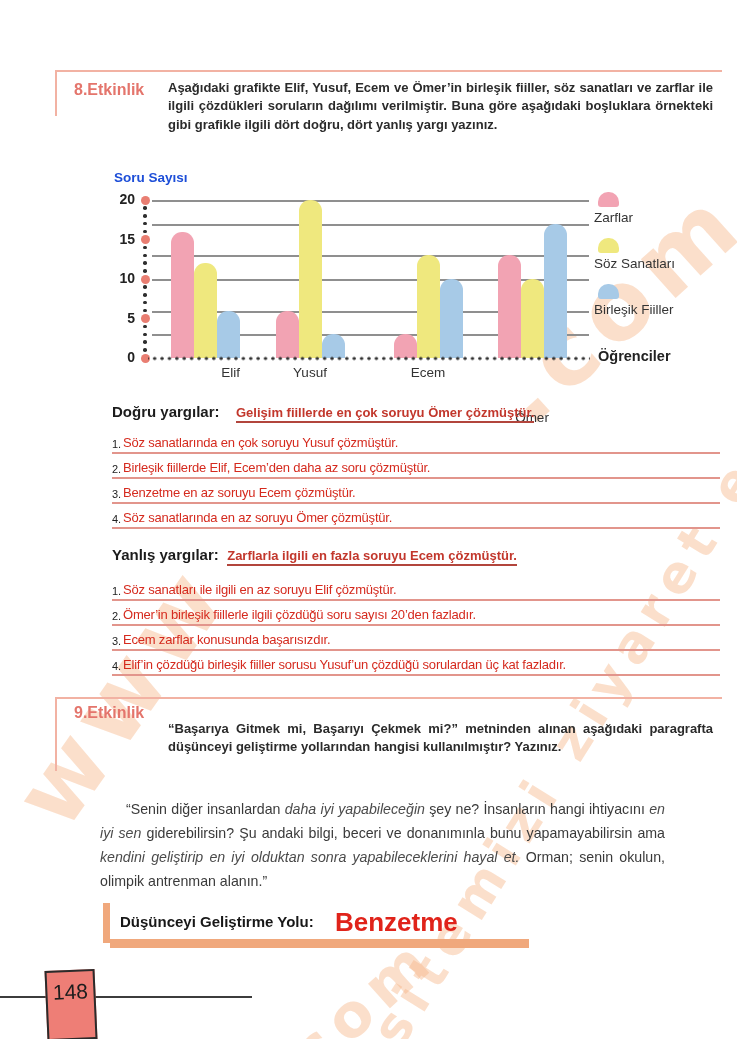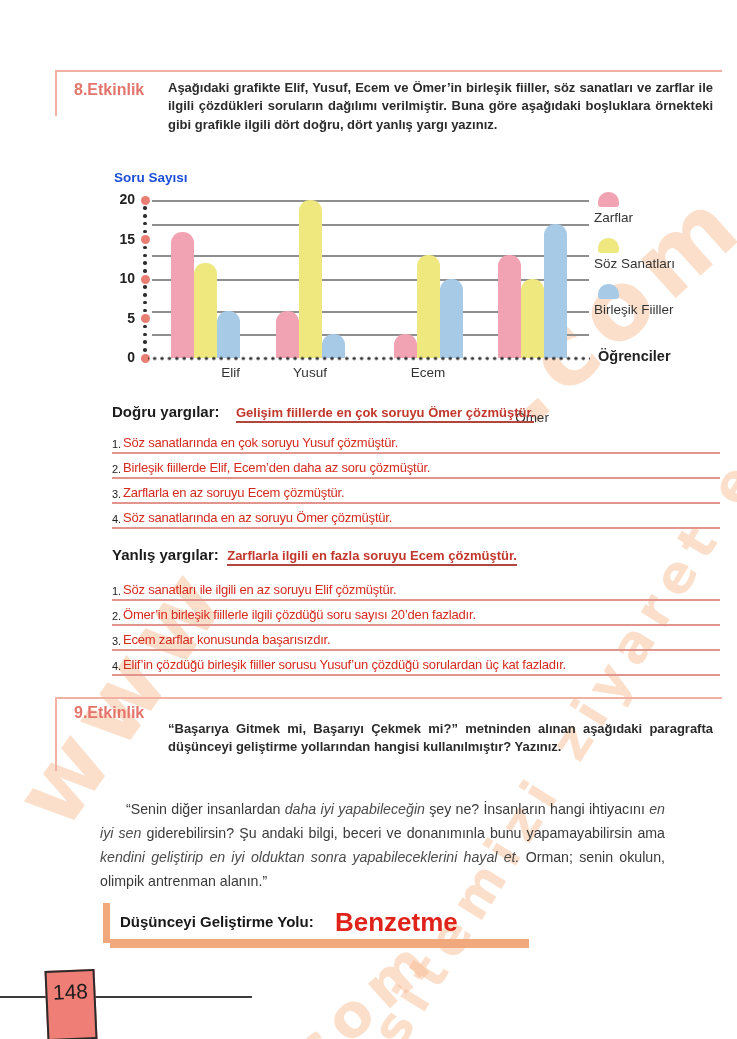"Zarflarla en az soruyu Ecem" span.answer-text { text: Zarflarla -> Benzetme }
